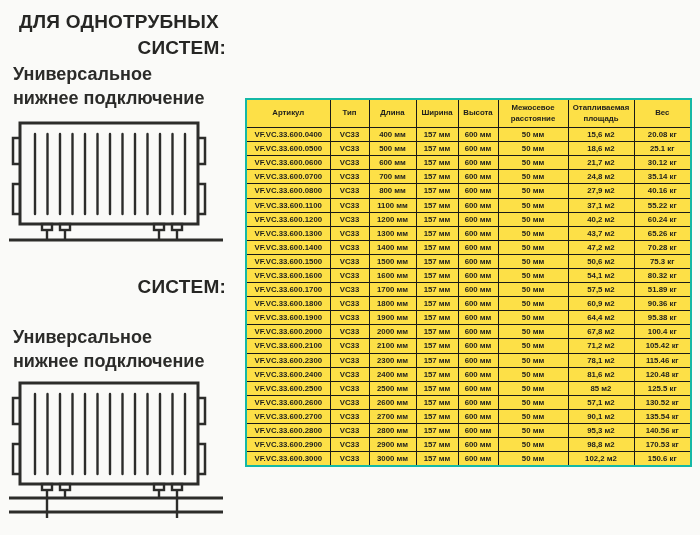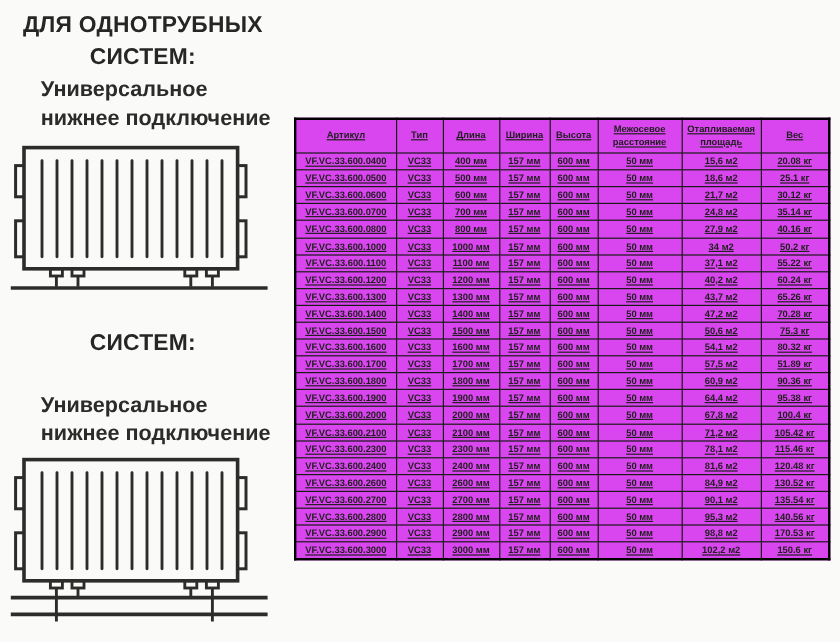"СИСТЕМ:" .sec-title .t2 { text-align: none -> right }
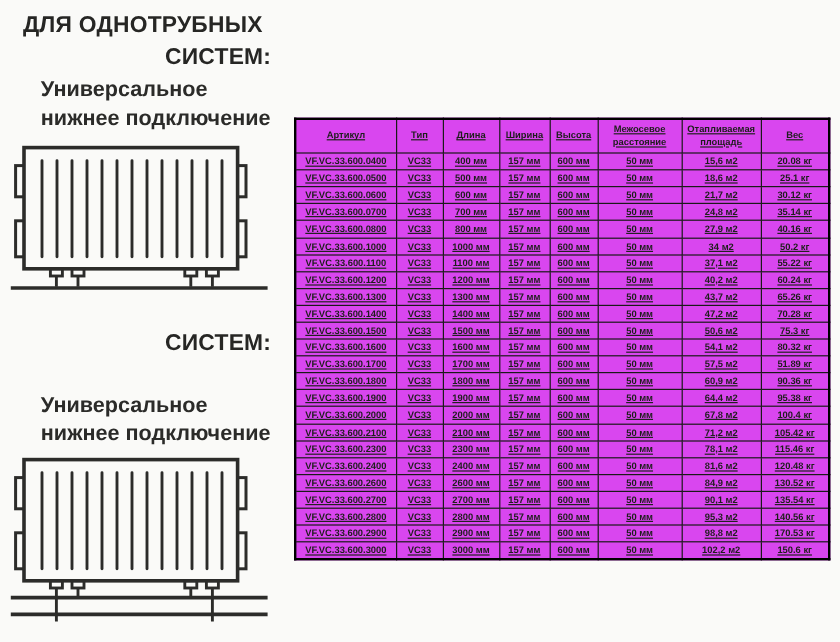"Универсальное" .sec-sub { margin-left: 21px -> none }
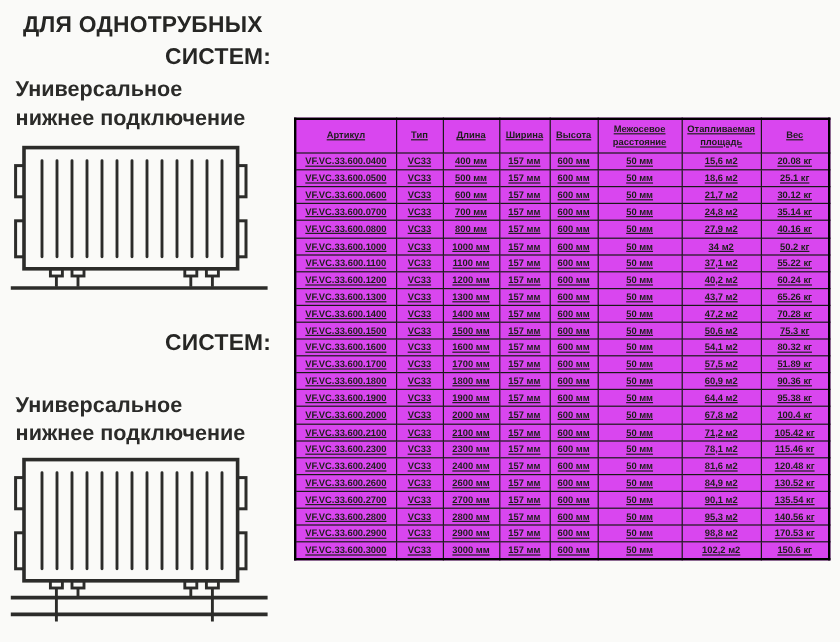"Артикул" table.spec { background: #d946ef -> #fde047; border: 2px solid #000000 -> 2px solid #14b8a6; text-decoration: underline -> none }
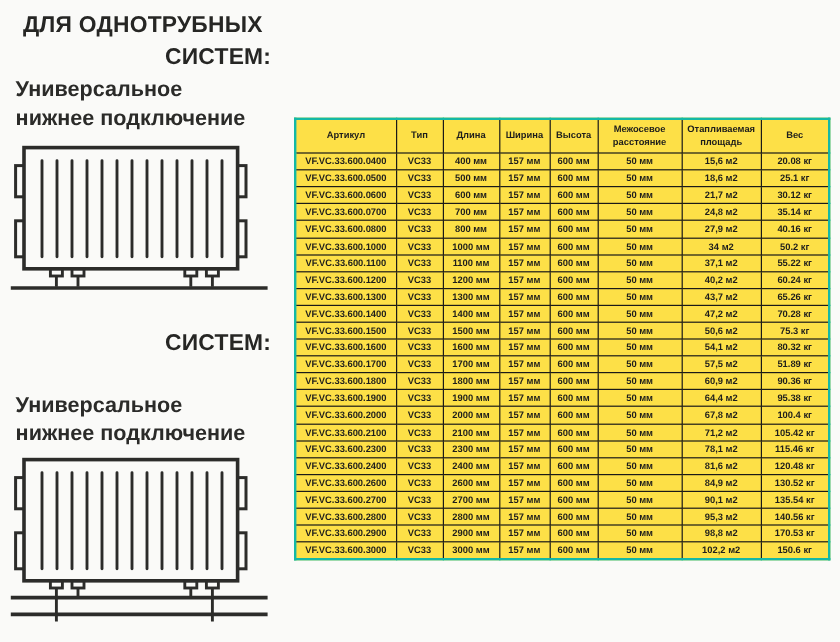"VF.VC.33.600.1000" tr { html: <tr> <td>VF.VC.33.600.1000</td> <td>VC33</td> <td>1000 мм</td> <td>157 мм</td> <td>600 мм</td> <td>50 мм</td> <td>34 м2</td> <td>50.2 кг</td> </tr> -> none }
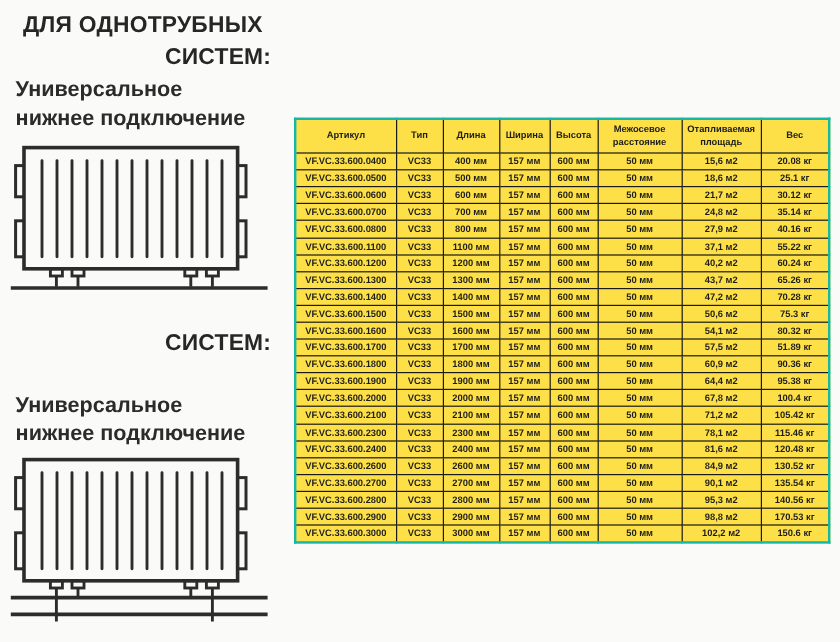"VF.VC.33.600.2500" tr { html: none -> <tr> <td>VF.VC.33.600.2500</td> <td>VC33</td> <td>2500 мм</td> <td>157 мм</td> <td>600 мм</td> <td>50 мм</td> <td>85 м2</td> <td>125.5 кг</td> </tr> }
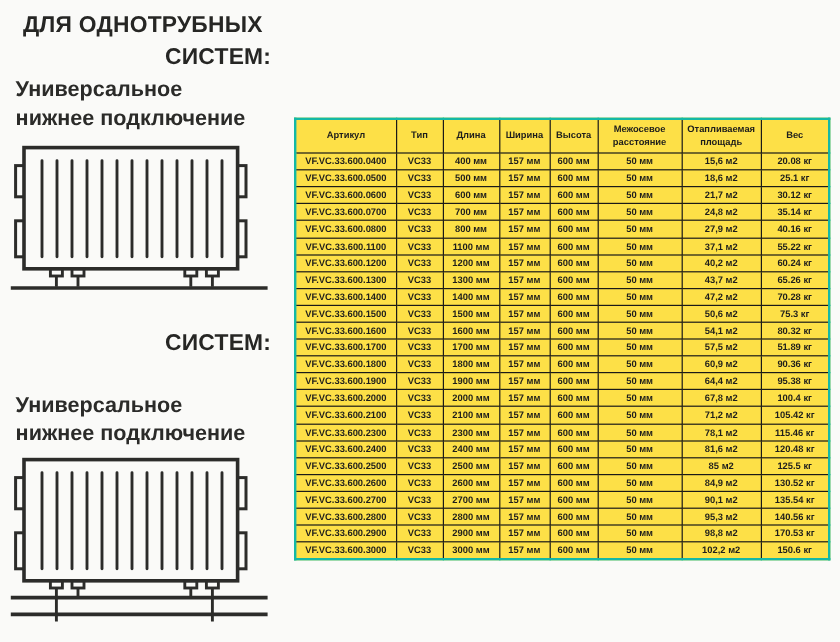"84,9 м2" td { text: 84,9 -> 57,1 }
